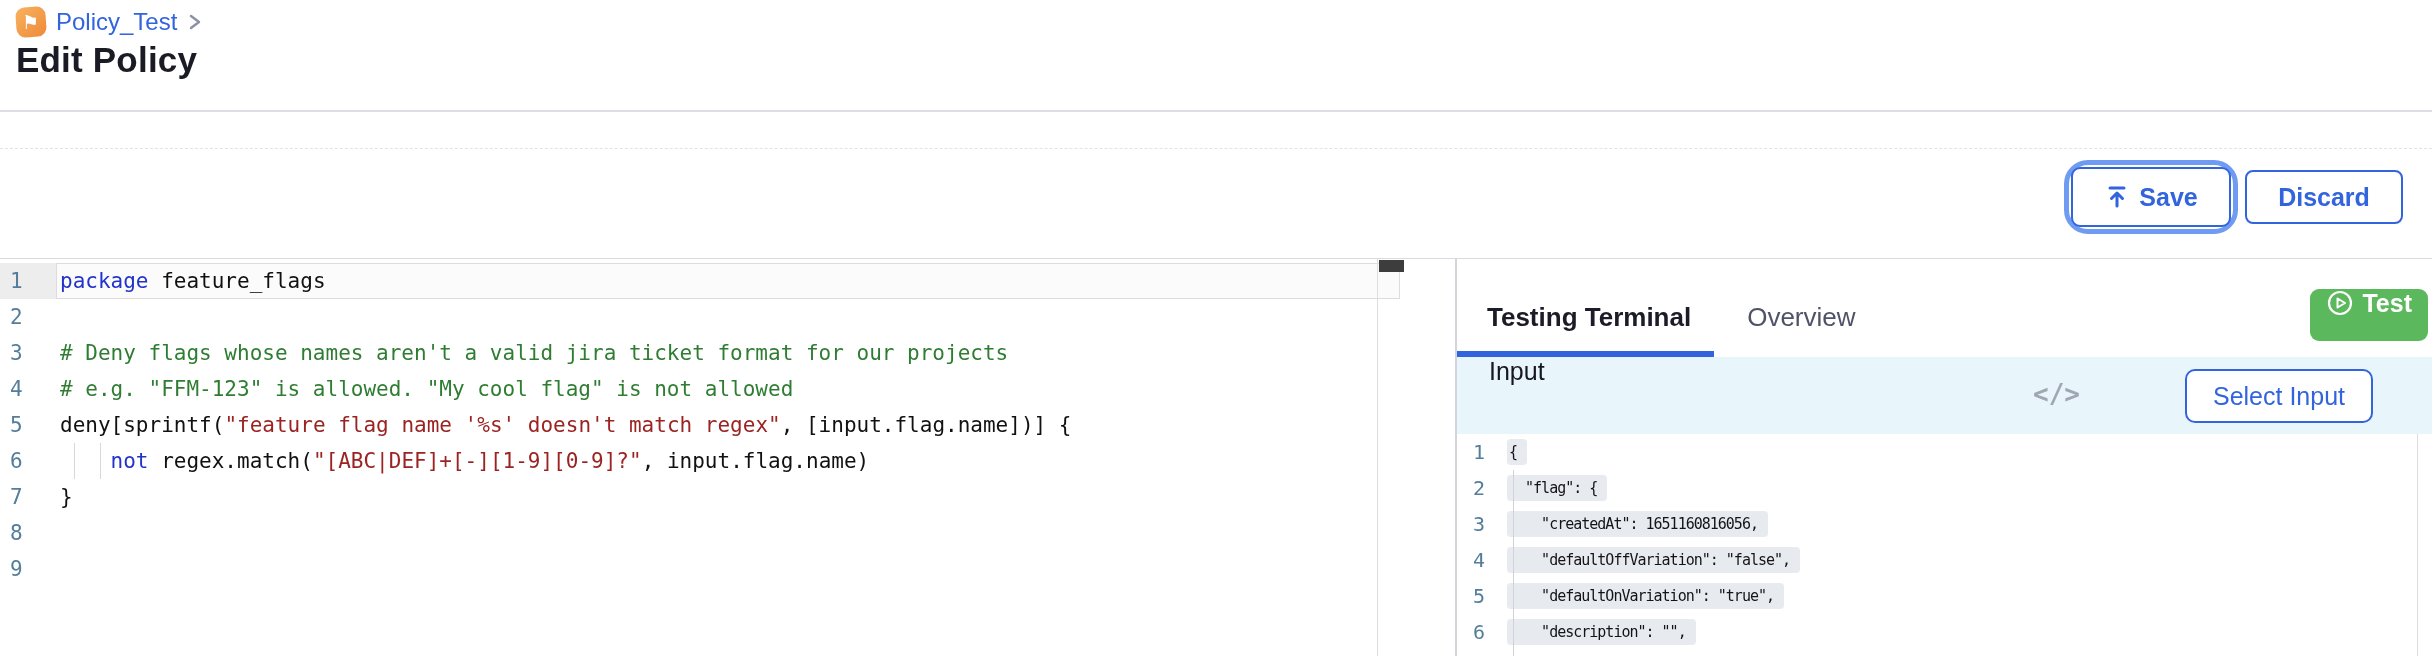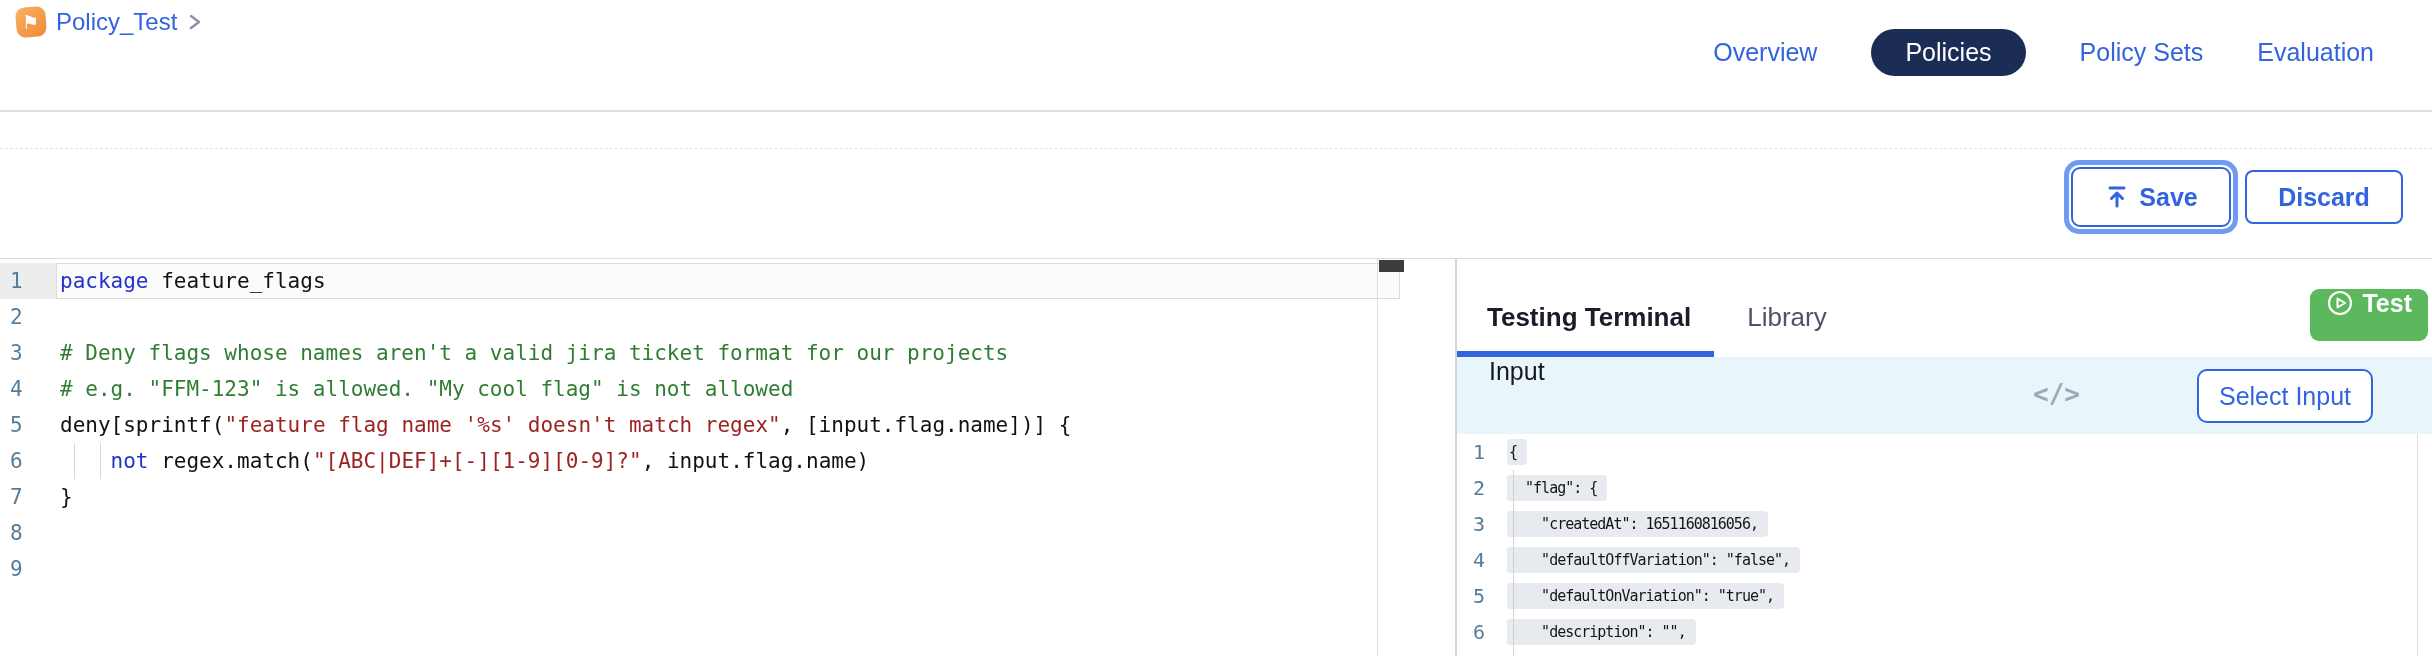"Edit Policy" div.page-title { html: none -> <div>Edit Policy</div> }
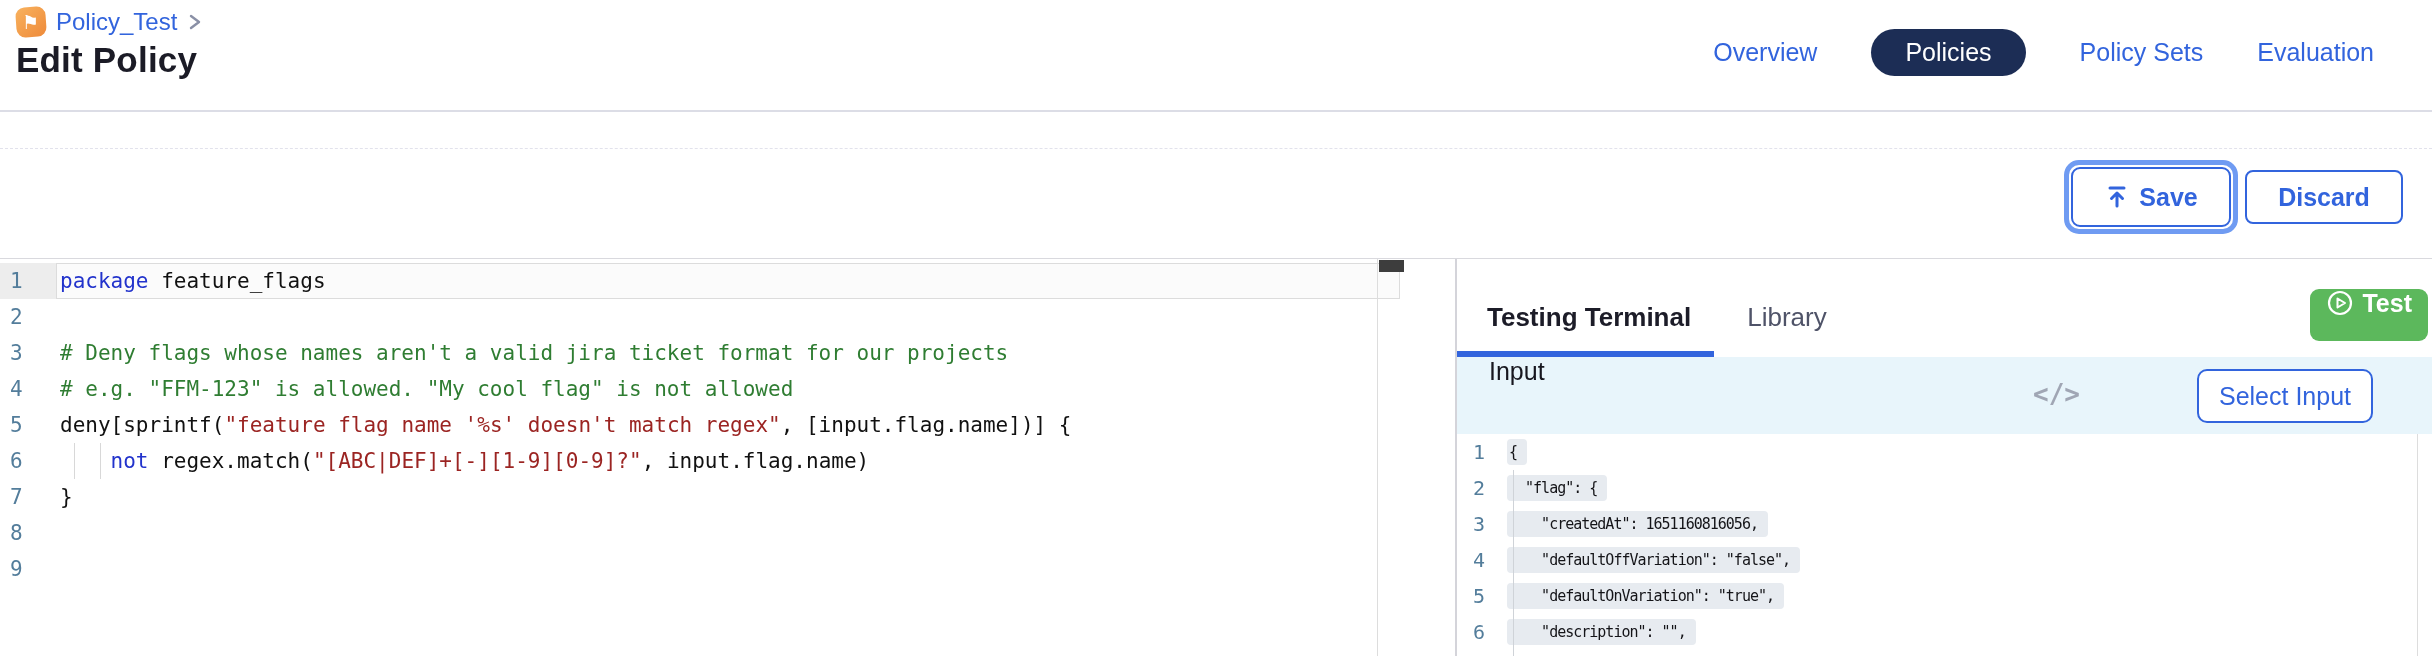"Overview" div.nav { html: <div> <div>Overview</div> <div>Policies</div> <div>Policy Sets</div> <div>Evaluation</div> </div> -> none }
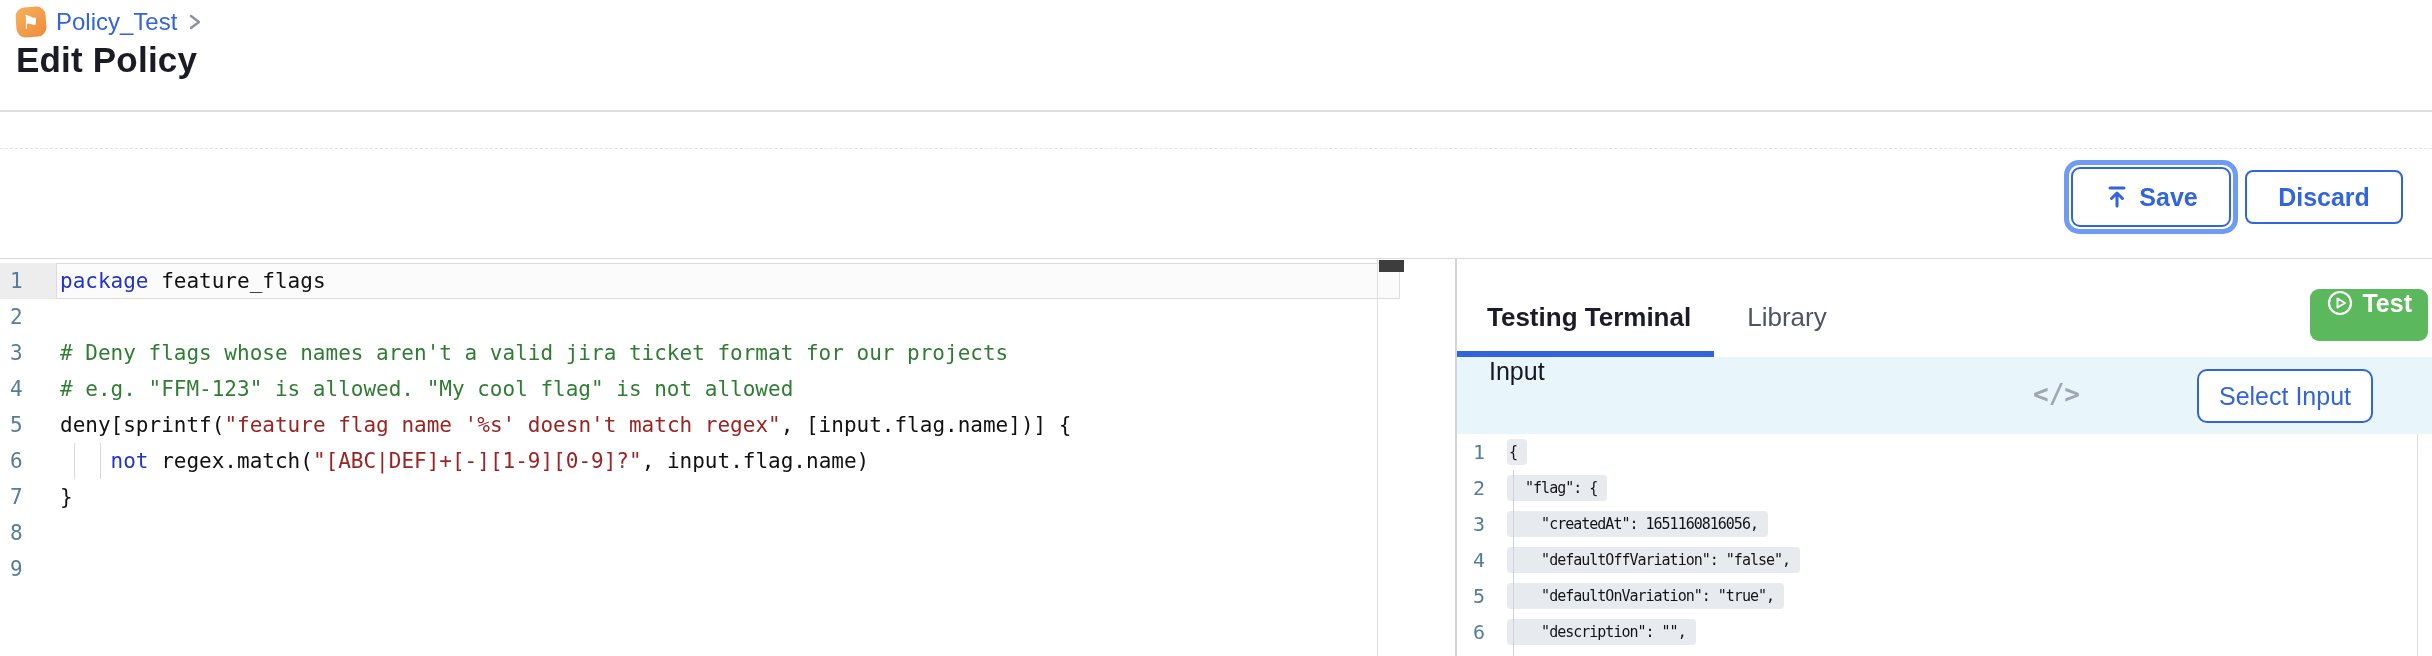"Save" .save-ring { border-radius: 15px -> 24px }
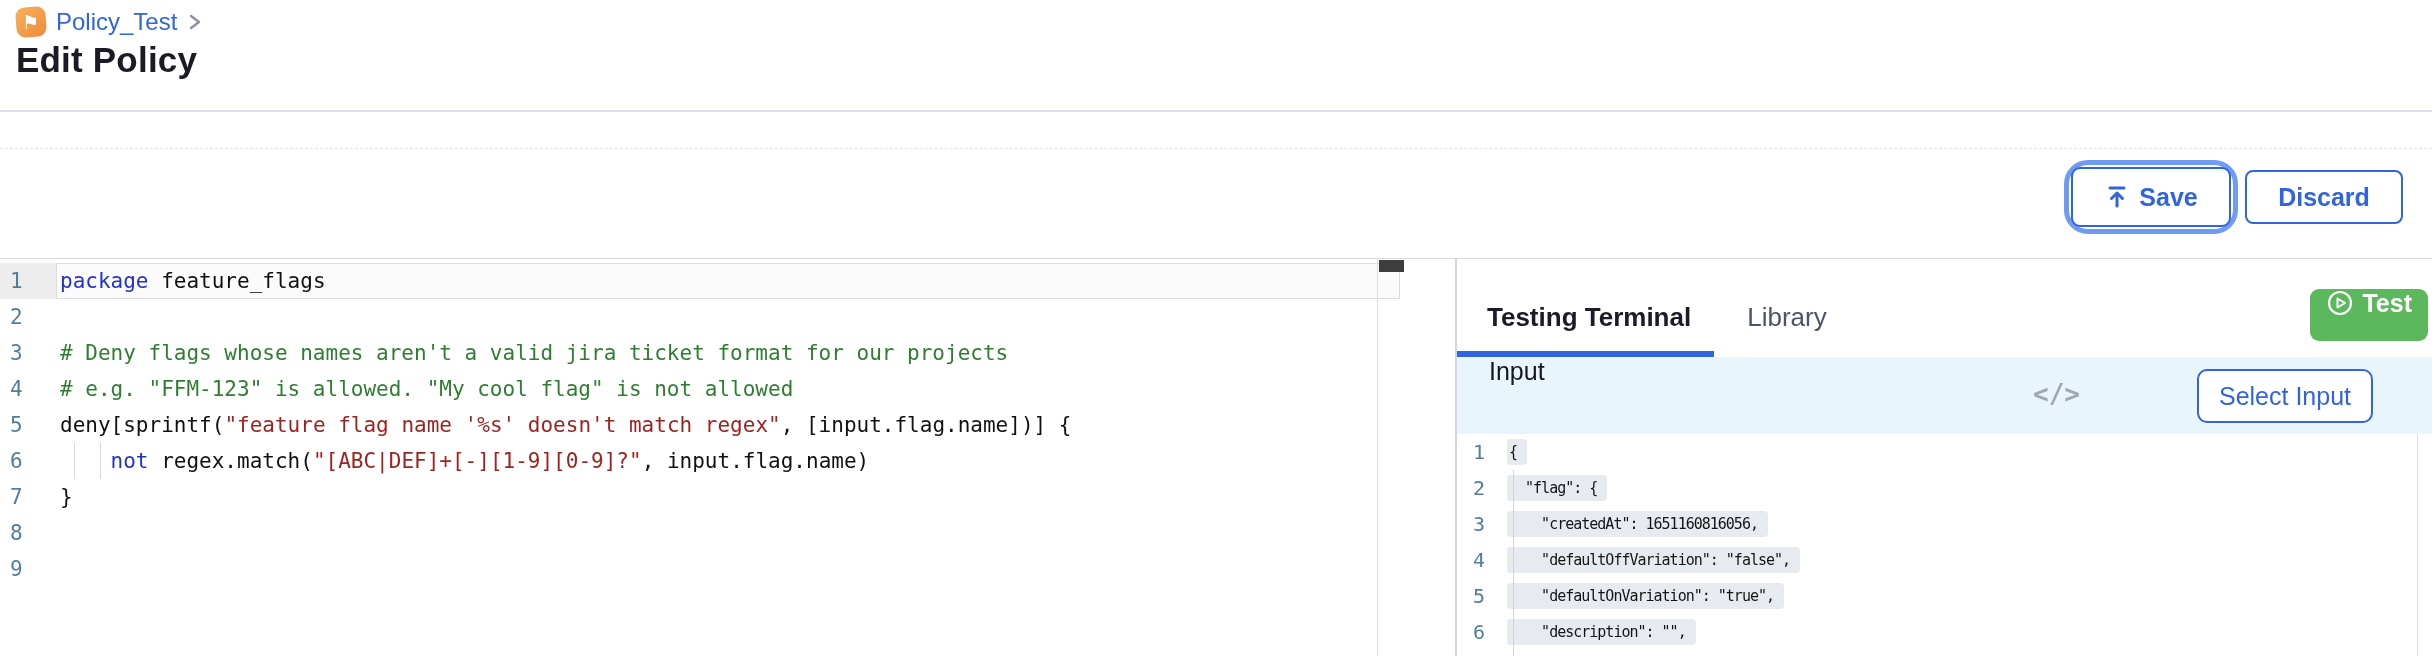"Library" div.tab { text: Library -> Overview }
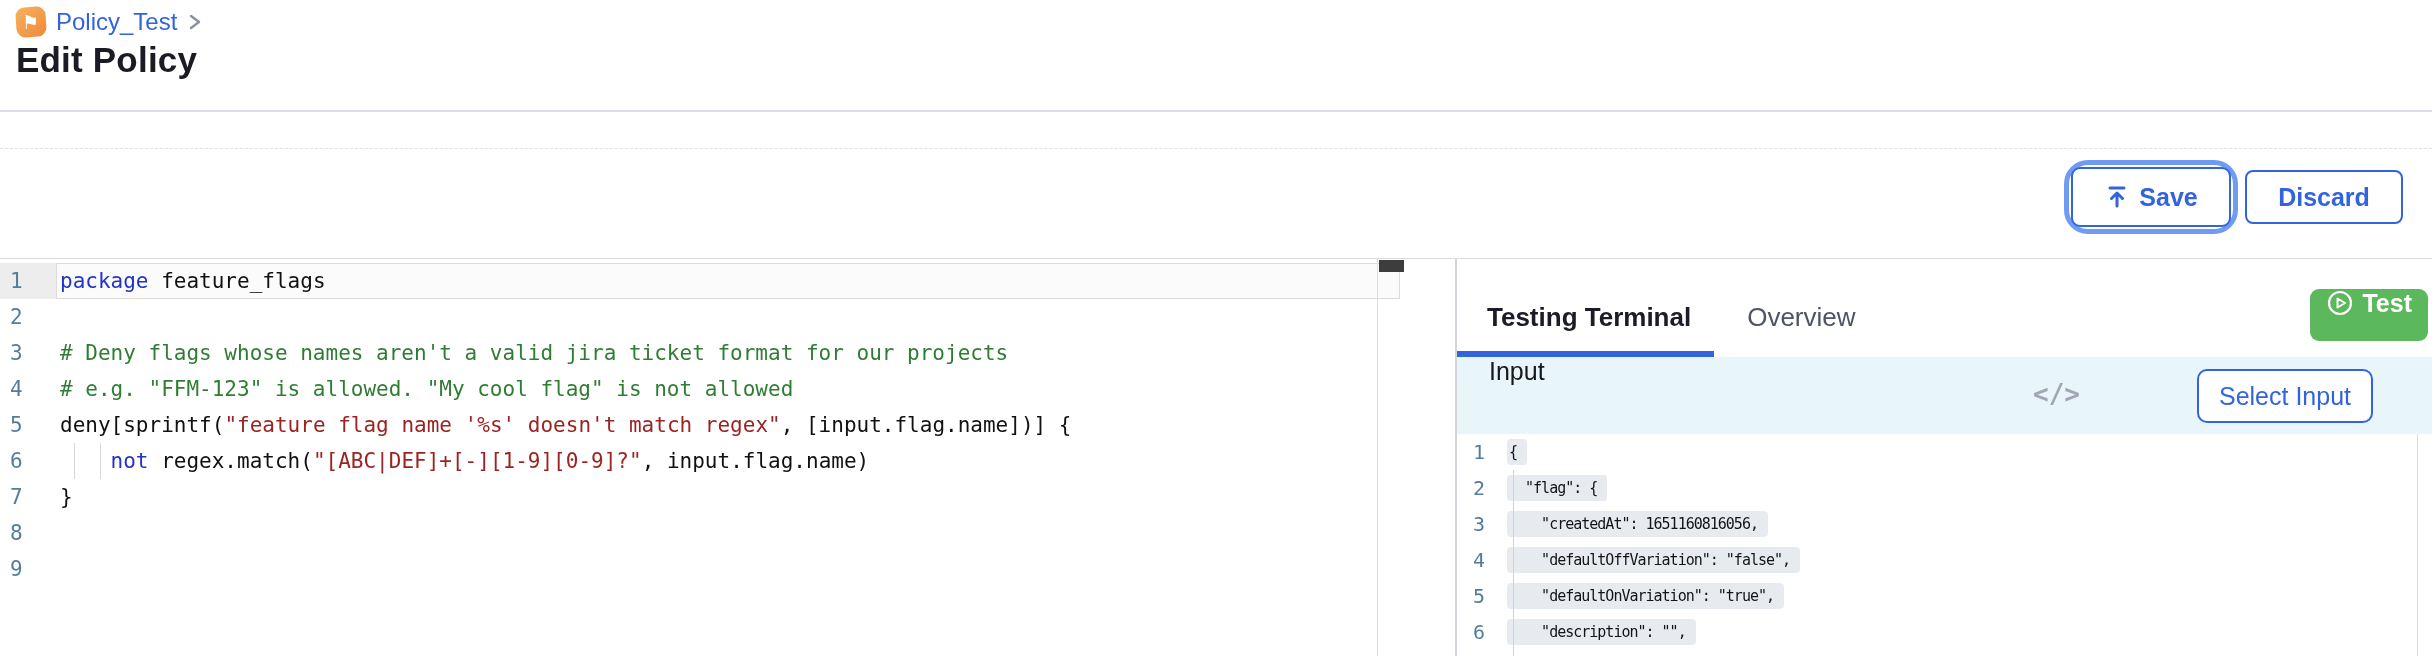"Select Input" .select-input-btn { padding: 0 20px -> 0 26px }
